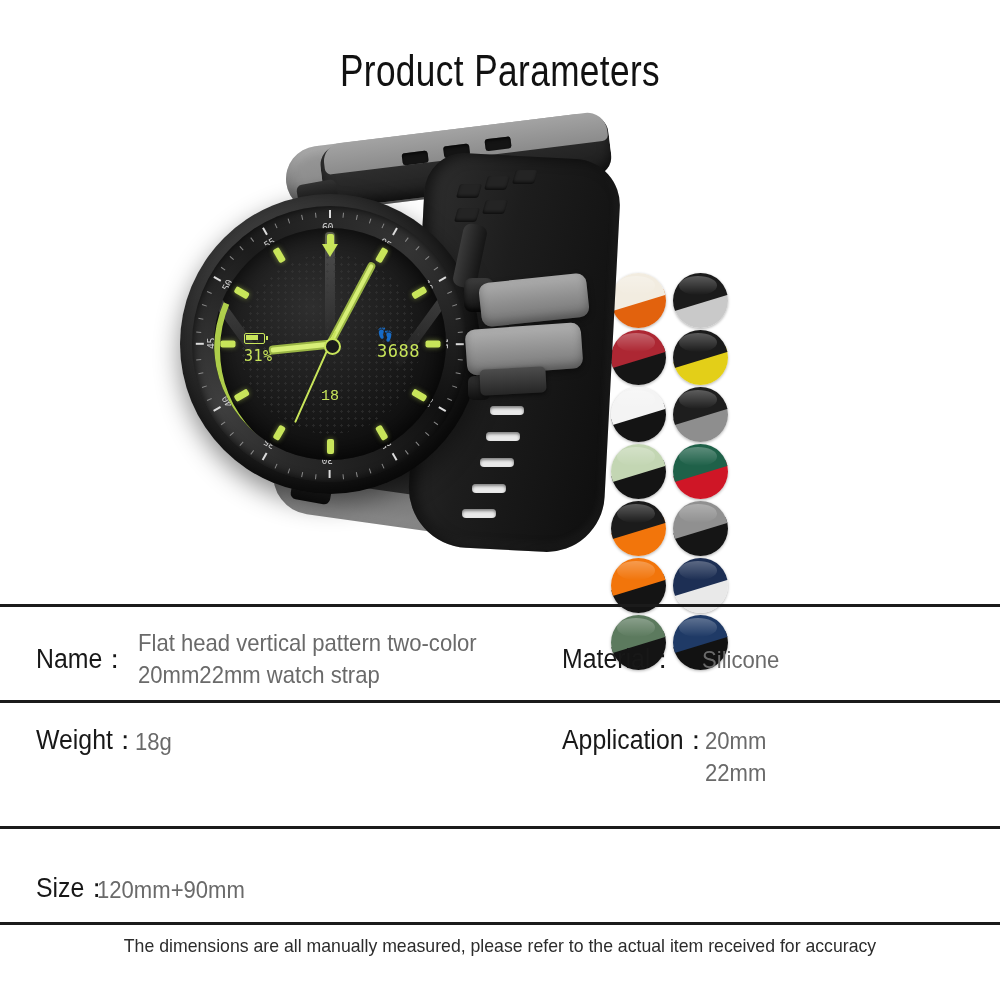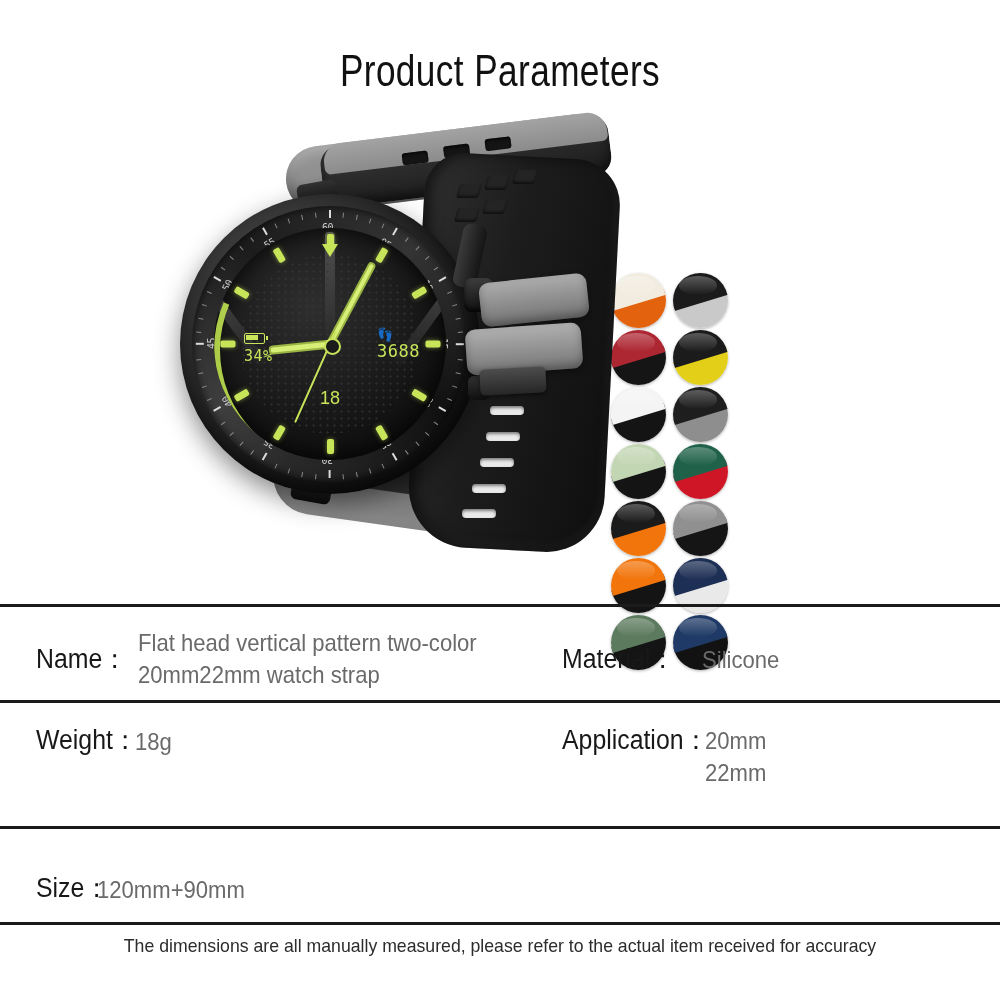"34%" div.batt-text { text: 34% -> 31% }
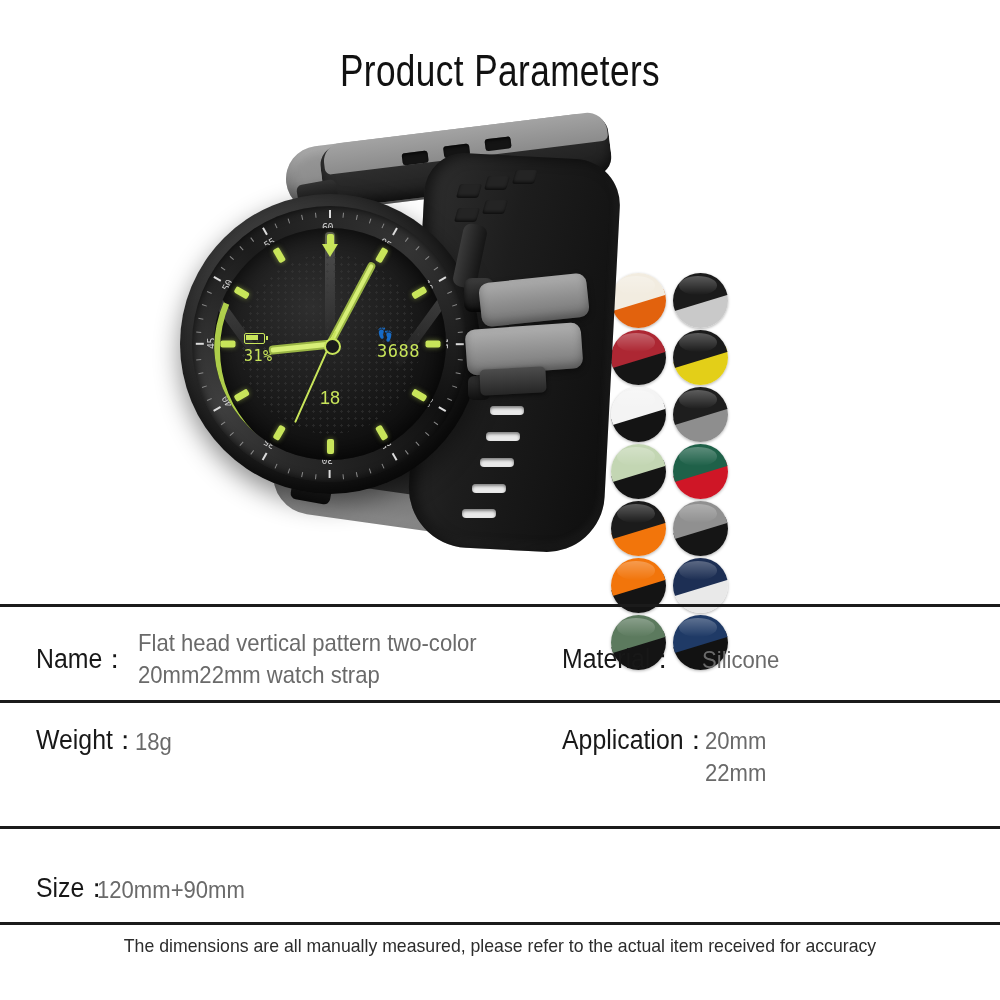"18" .date-box { font-family: Liberation Sans, sans-serif -> Liberation Mono, monospace; font-size: 18px -> 15px }
